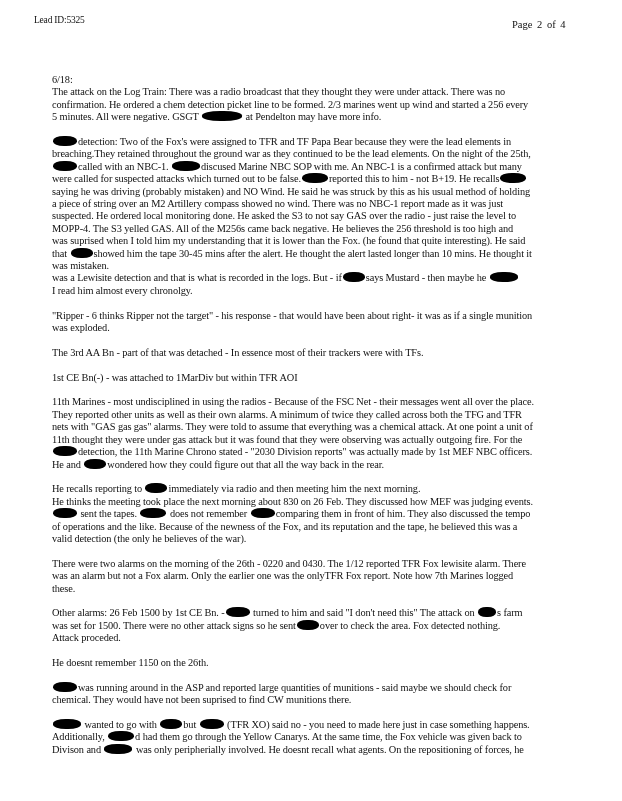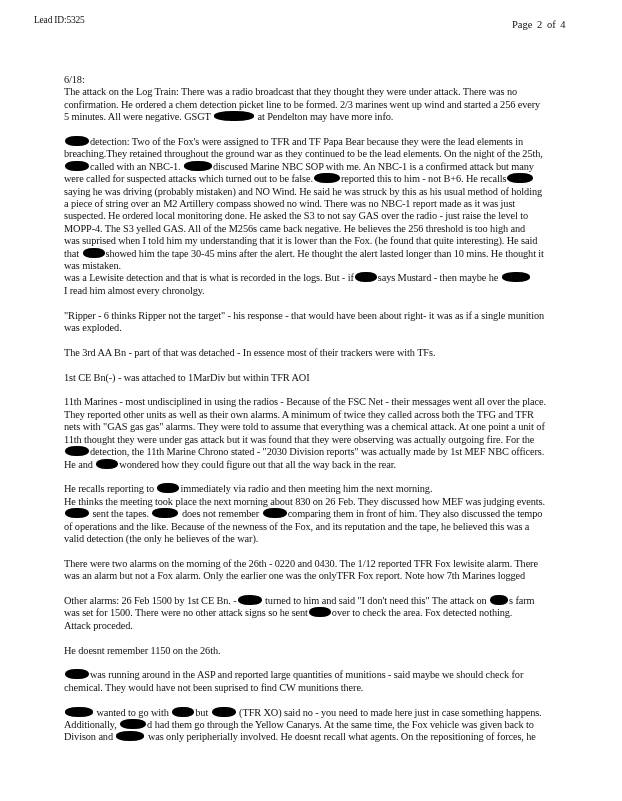"6/18:" .line { margin-left: 12px -> none }
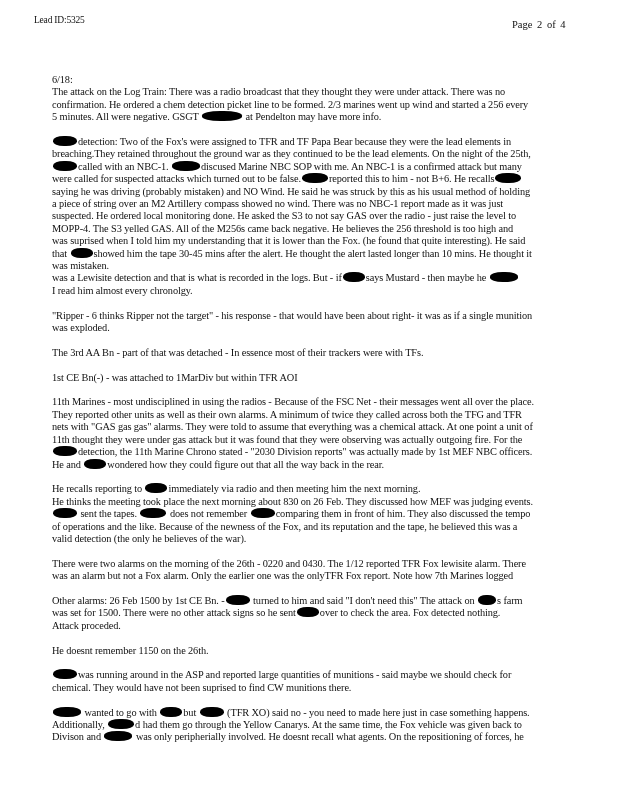"reported this to him -" span { text: B+6 -> B+19 }
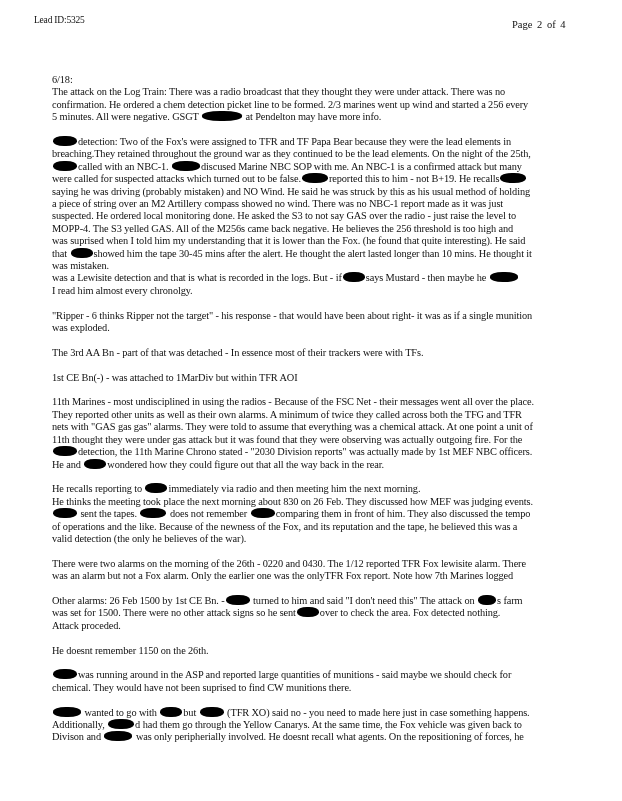"these." span.line { html: none -> <span><span>these.</span></span> }
